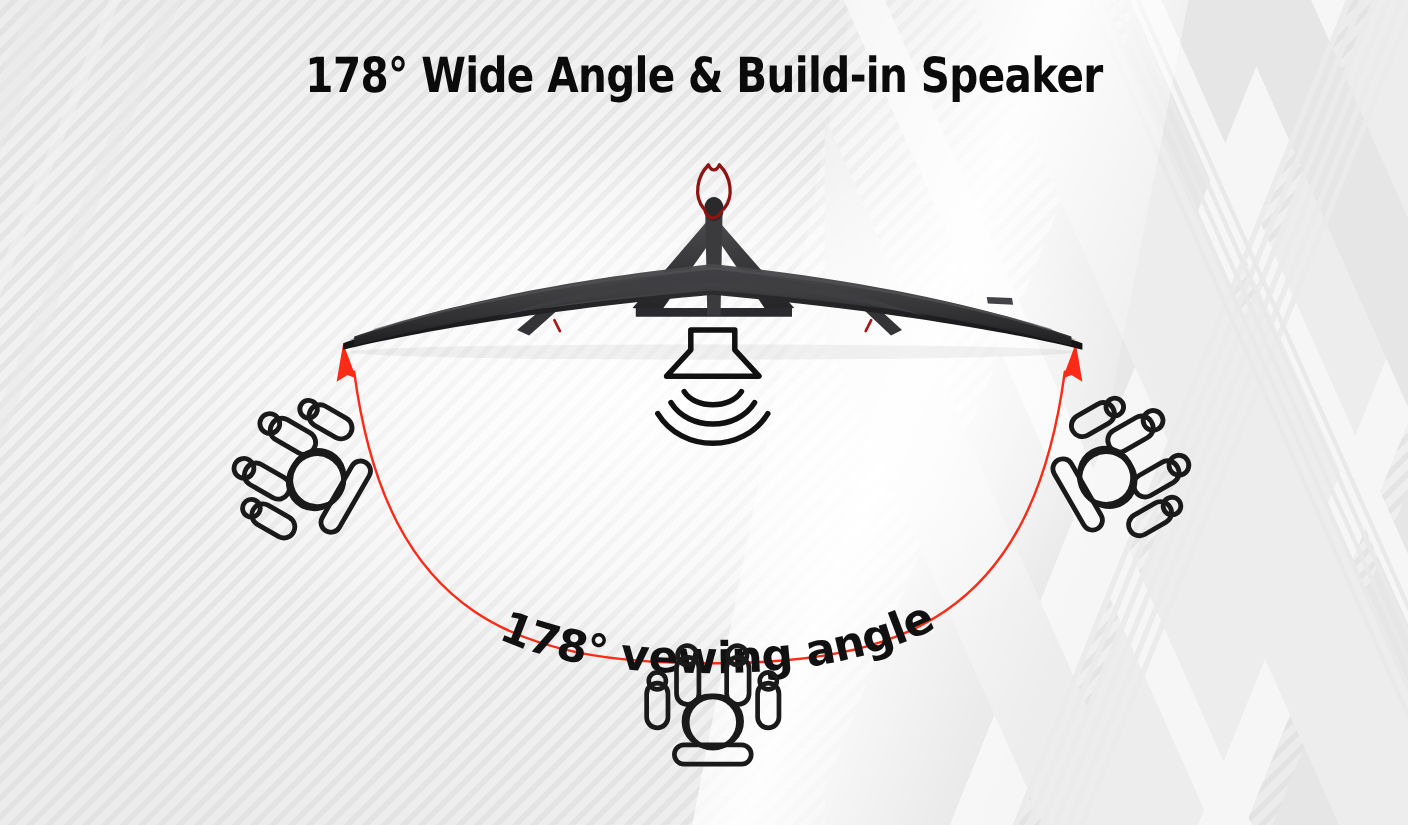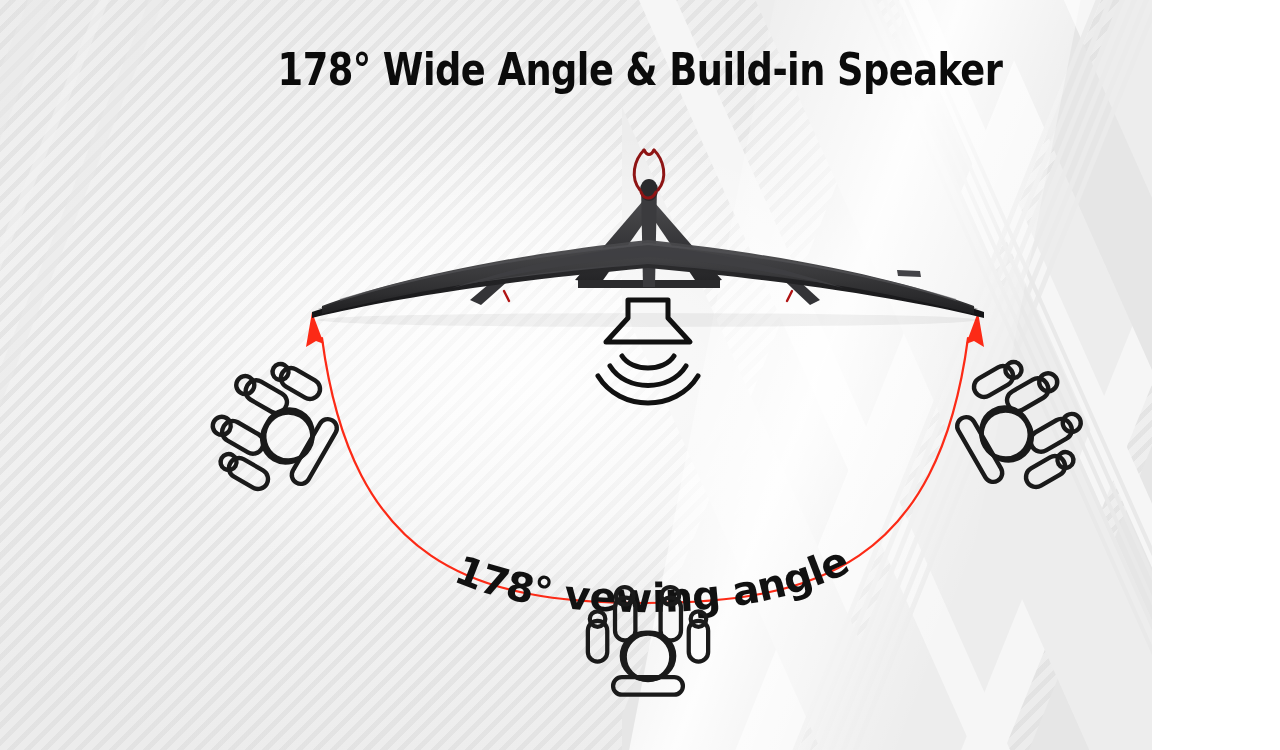"178° Wide Angle & Build-in" #stage { width: 1152px -> 1280px }
